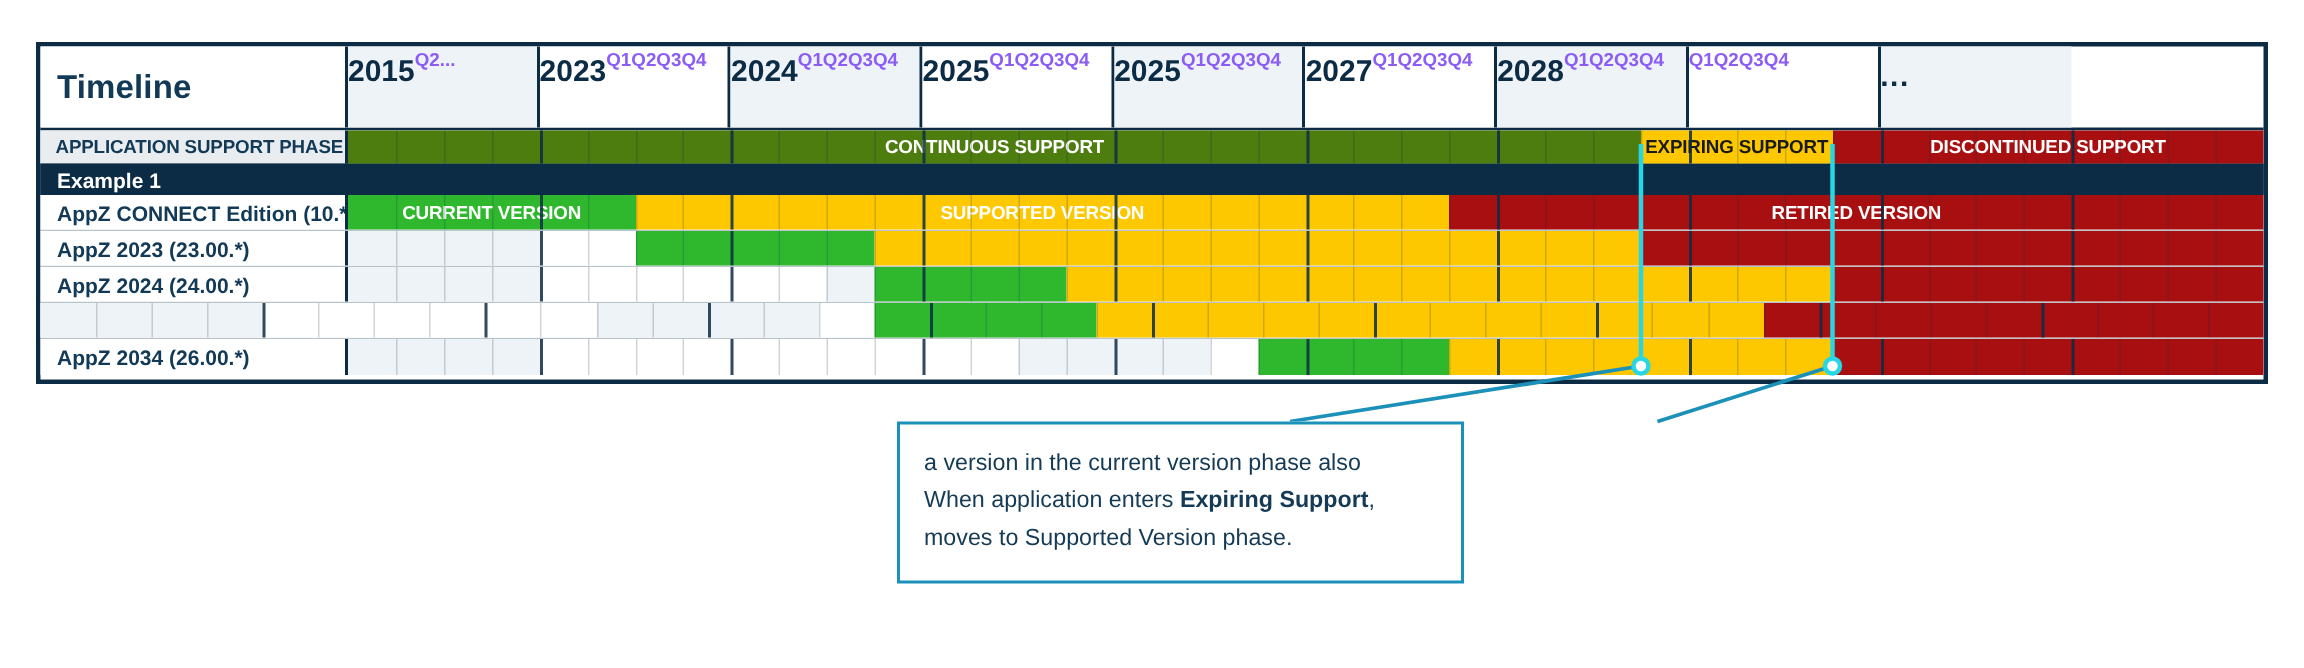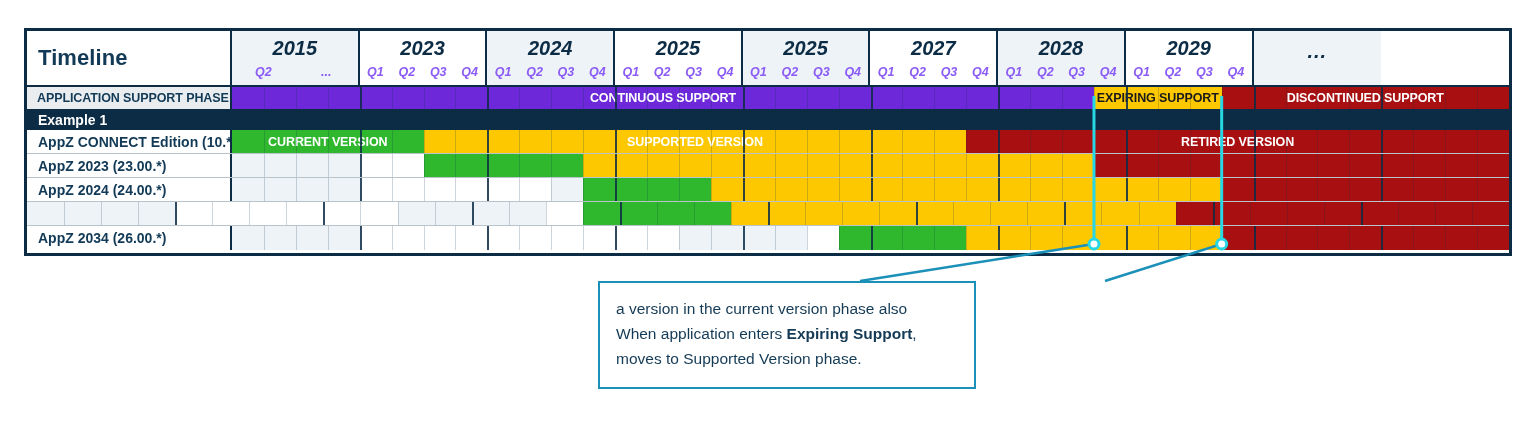"2015" .year-block { flex-direction: column -> row; font-style: italic -> none }
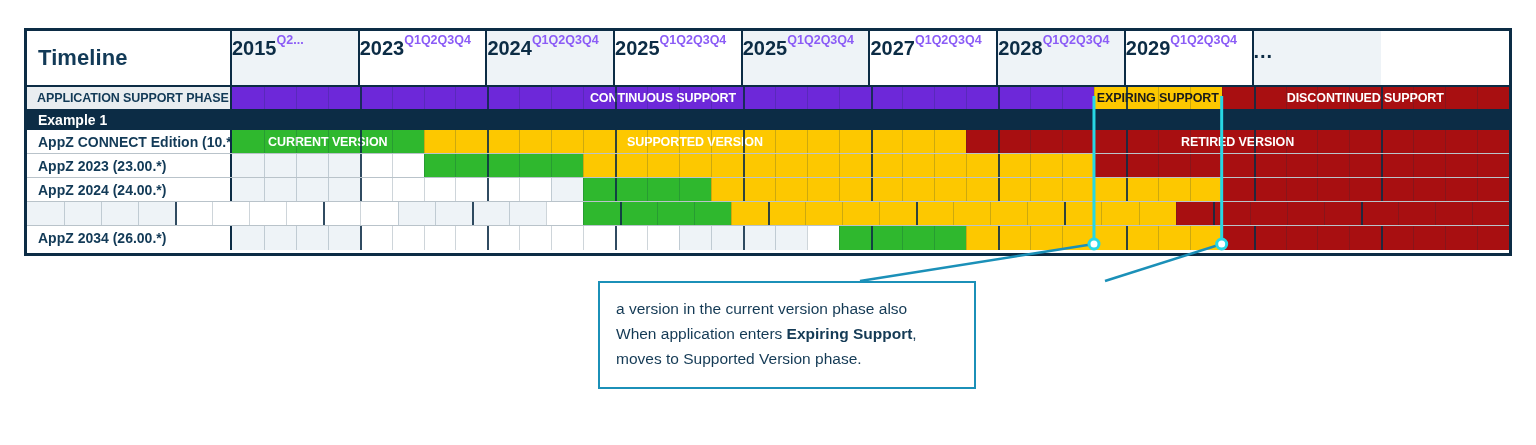"2029" div.year-name { html: <div>2029</div> -> none }
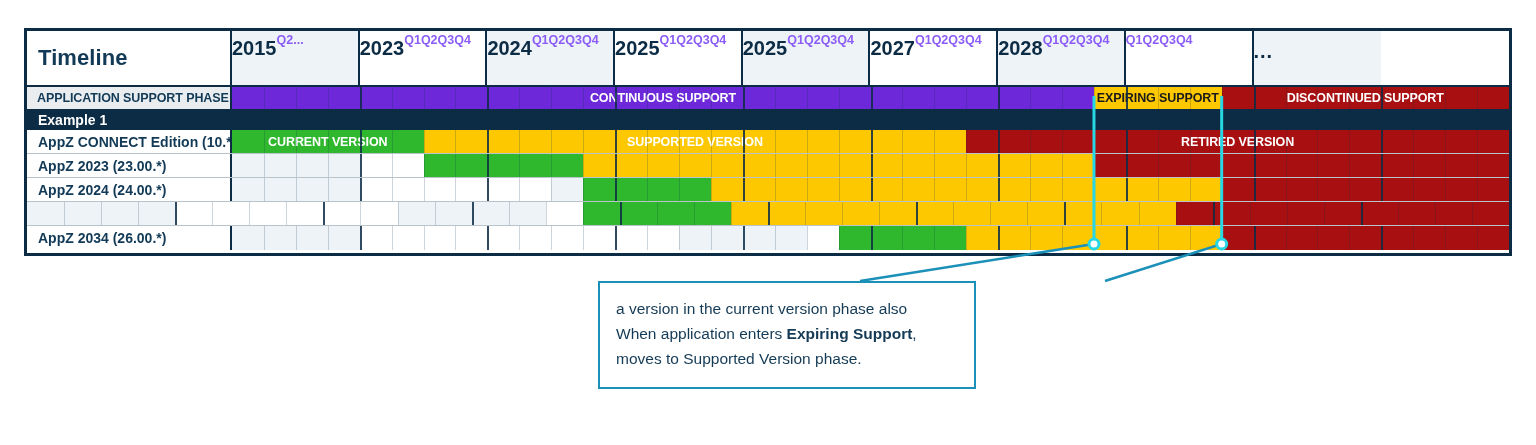"CONTINUOUS SUPPORT" div.seg { background: #6d28d9 -> #4d7c0f }
